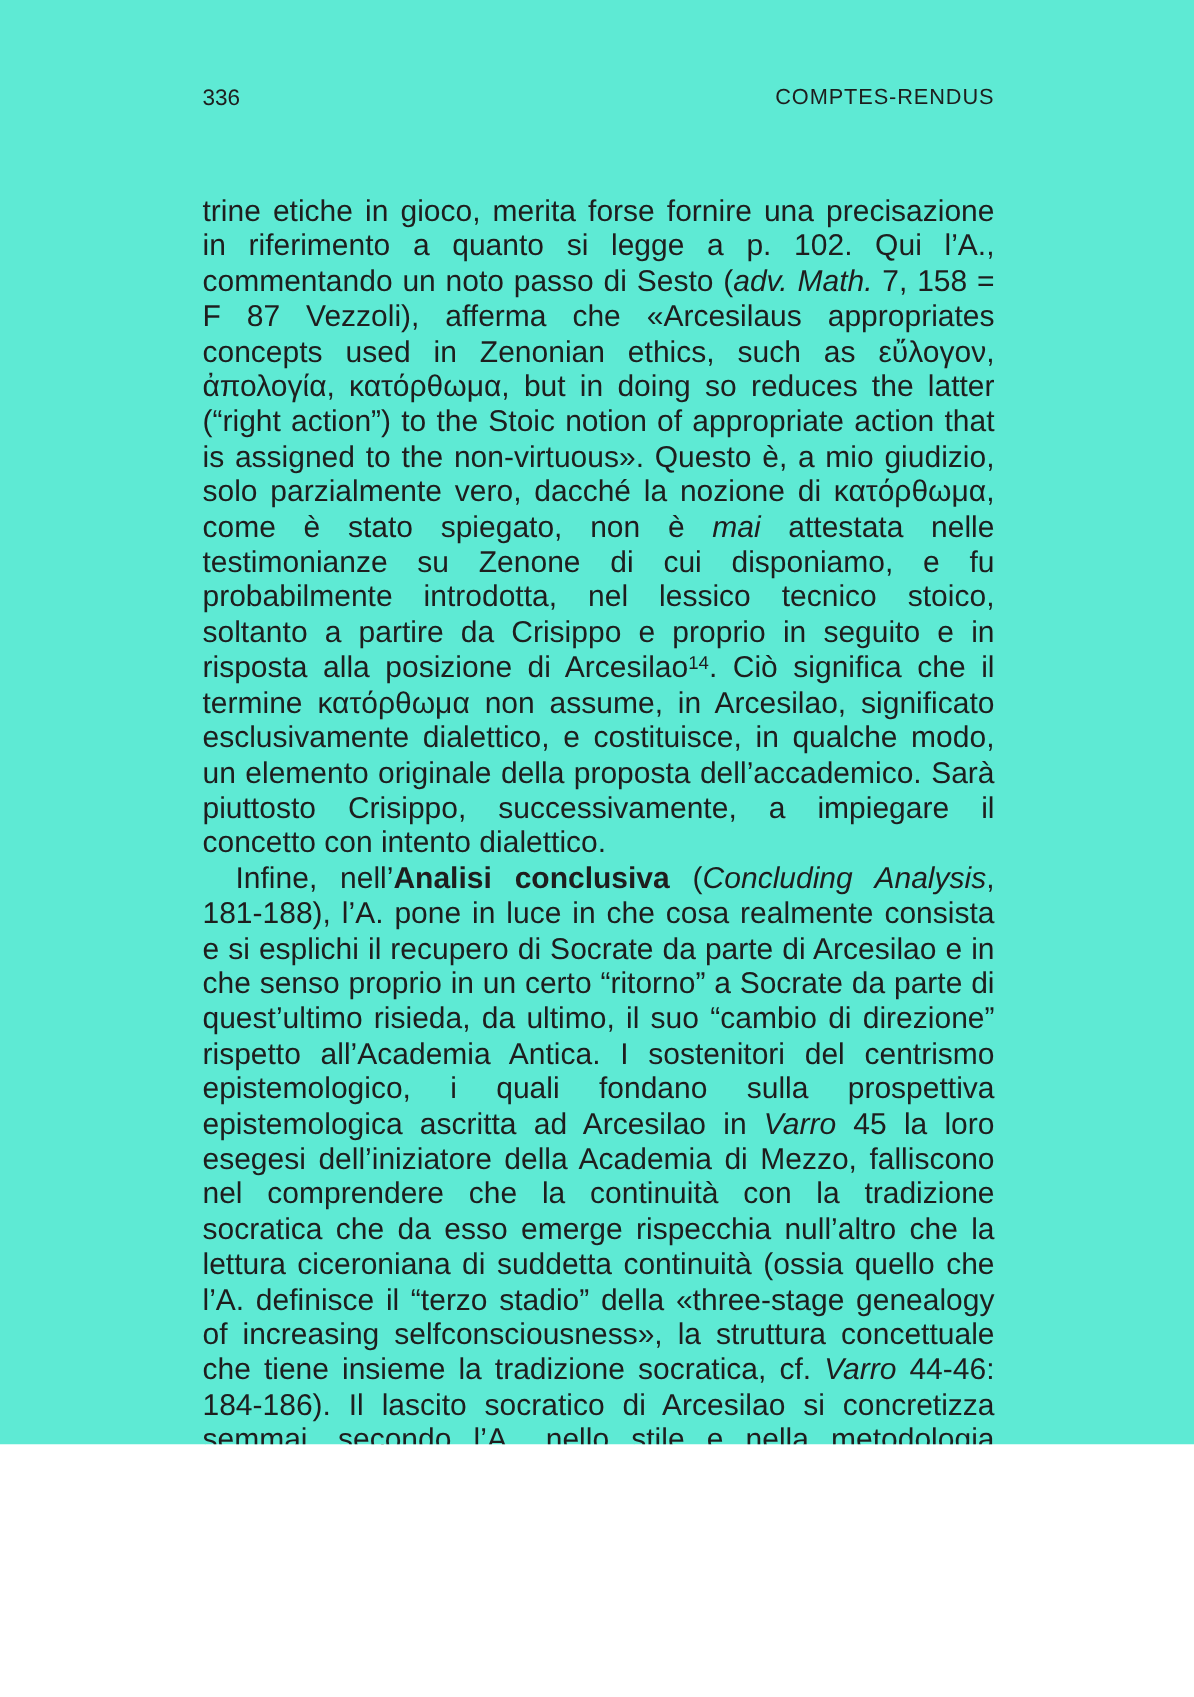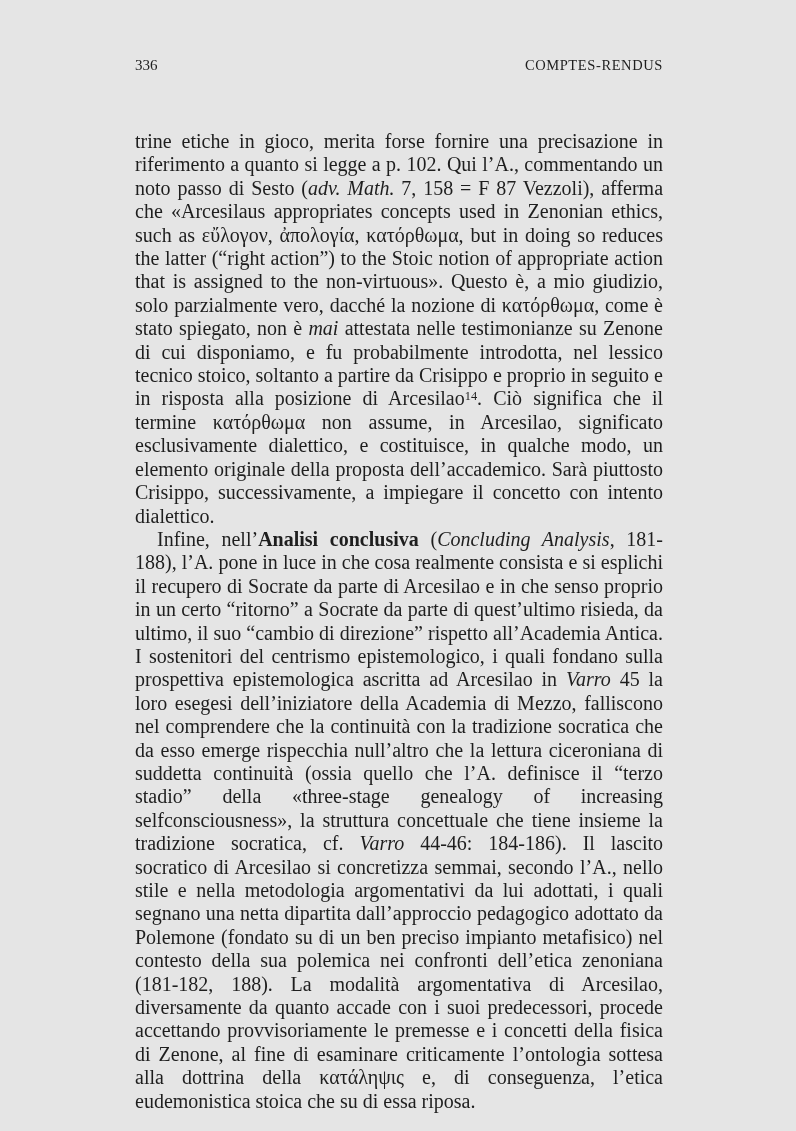"336" .page { background: #e5e5e5 -> #5eead4; font-family: Liberation Serif, serif -> Liberation Sans, sans-serif; height: 1131px -> 963px }
